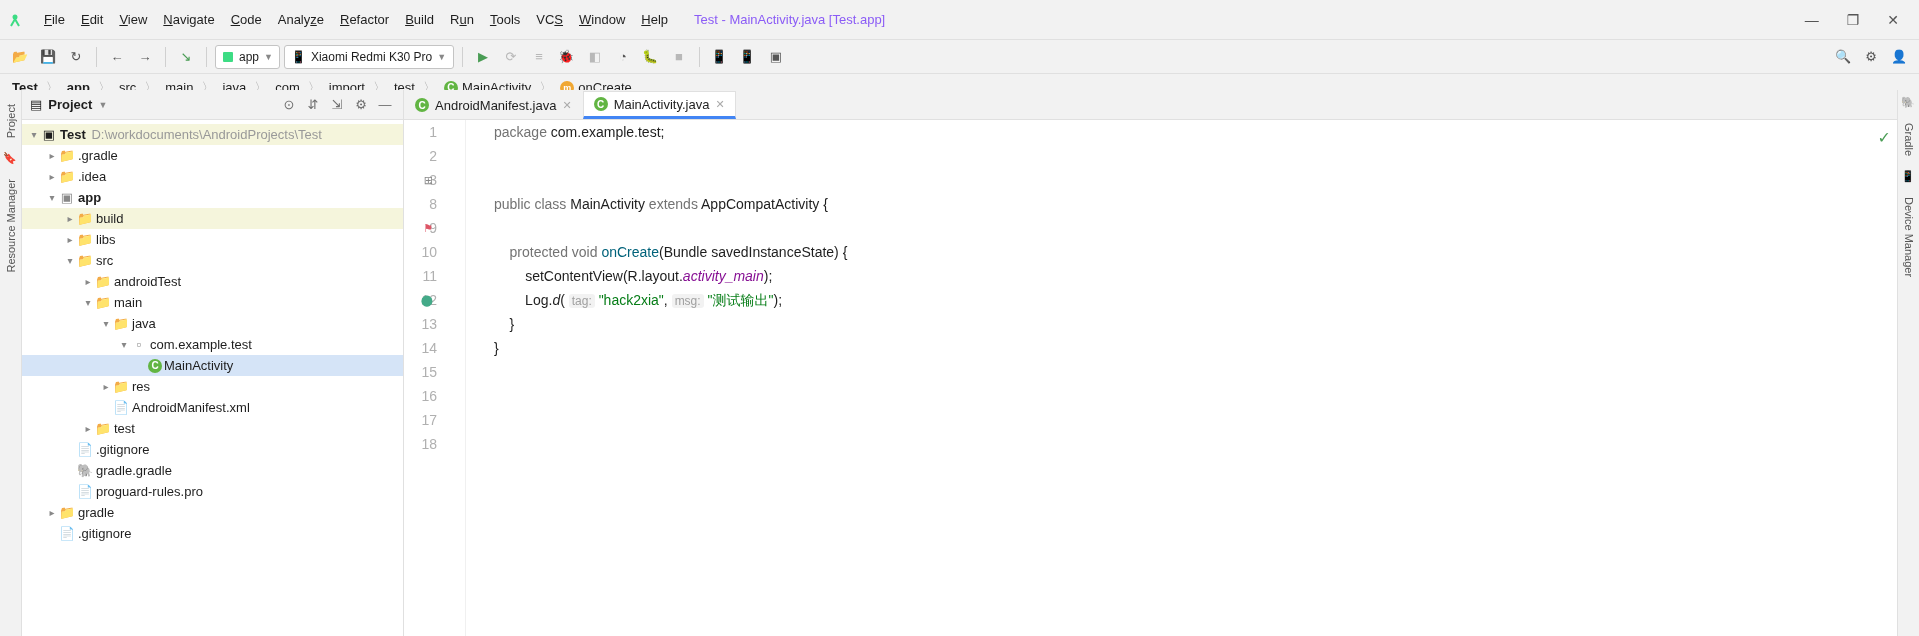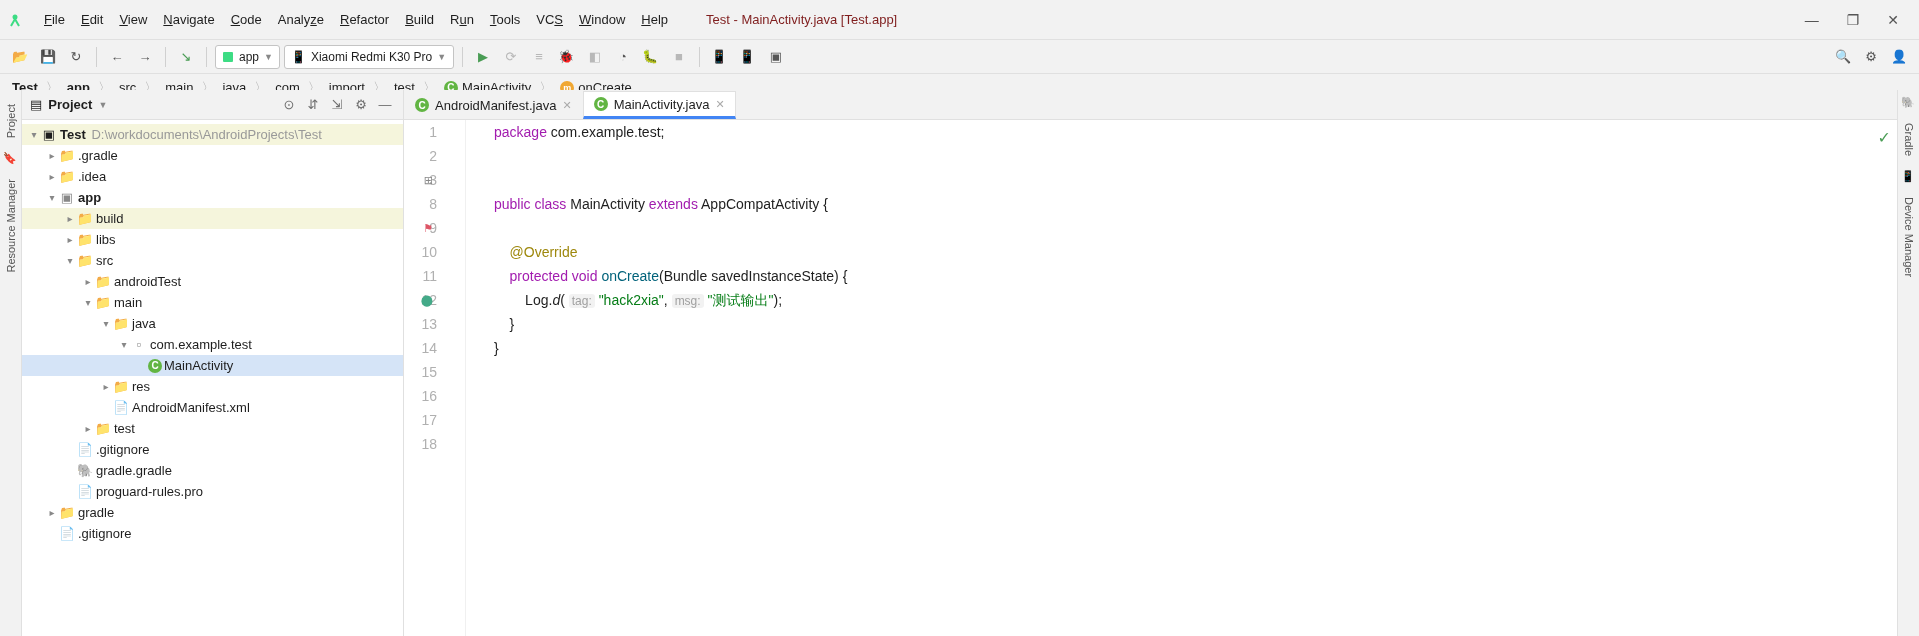"Test - MainActivity.java [Test.app]" .win-title { color: #7f1d1d -> #8b5cf6; margin-left: 30px -> 18px }
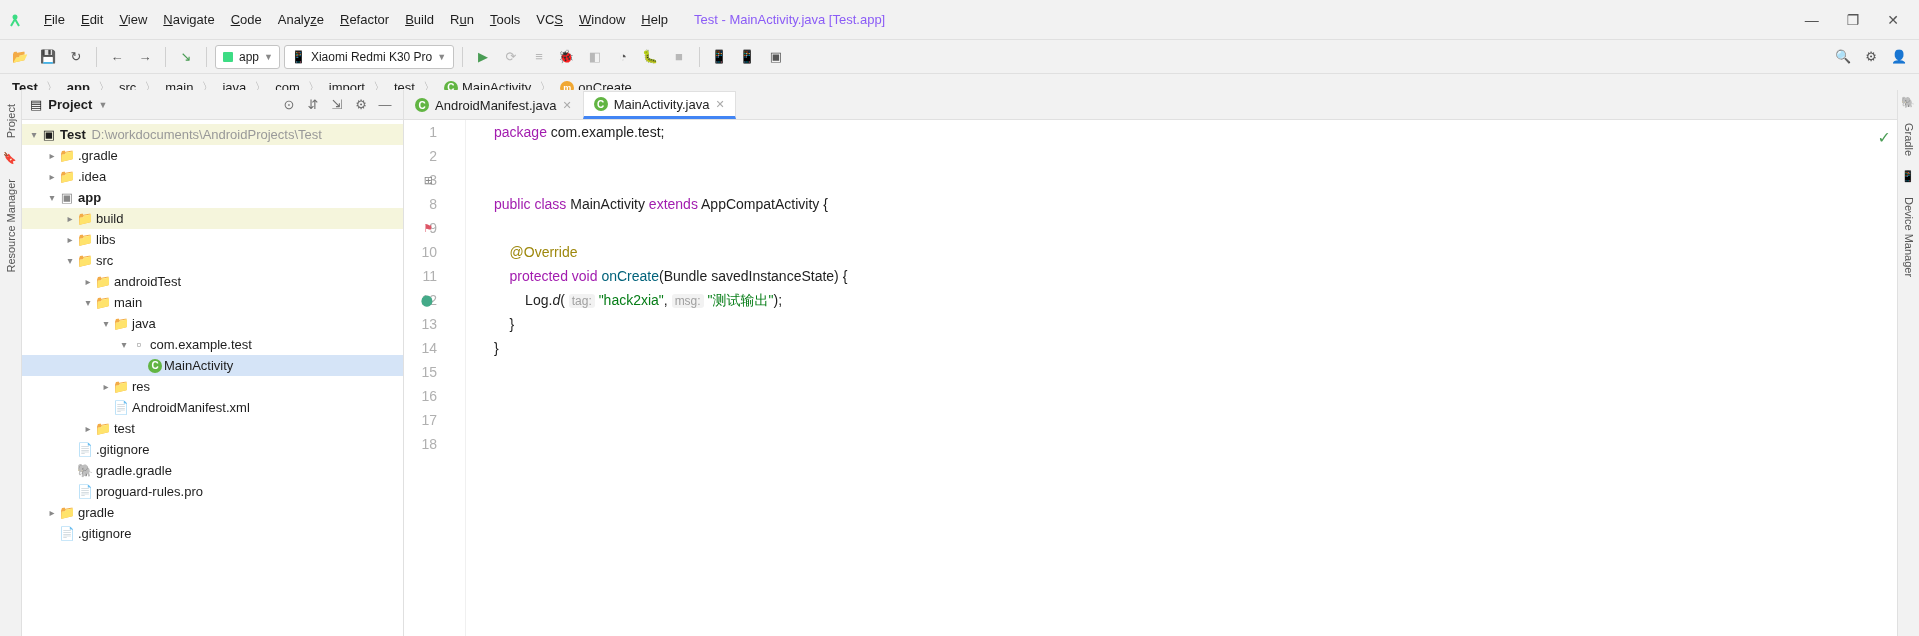"package" .kw { color: #a21caf -> #737373 }
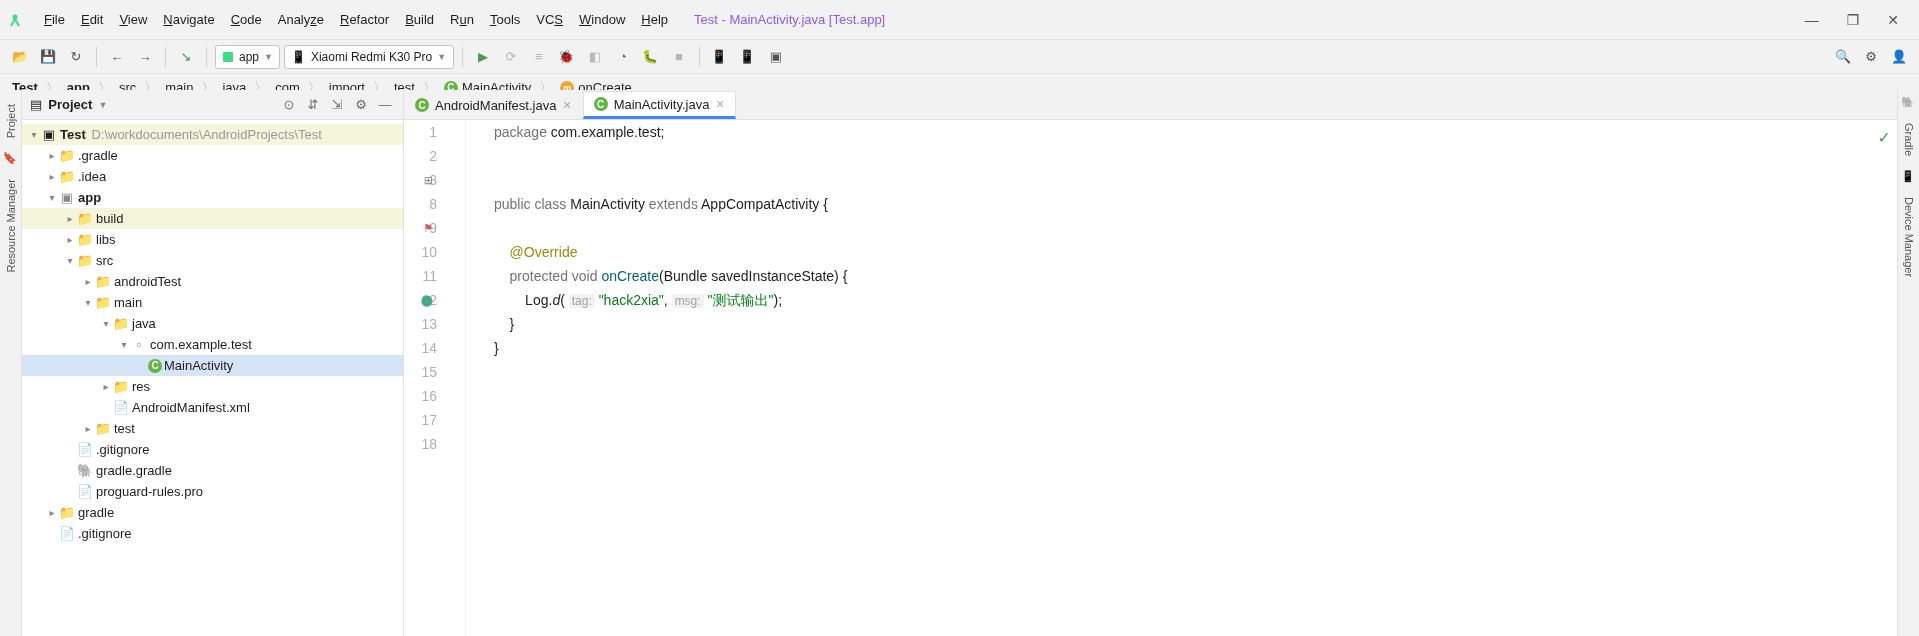"@Override" div.codeline { html: <div> <span>@Override</span></div> -> none }
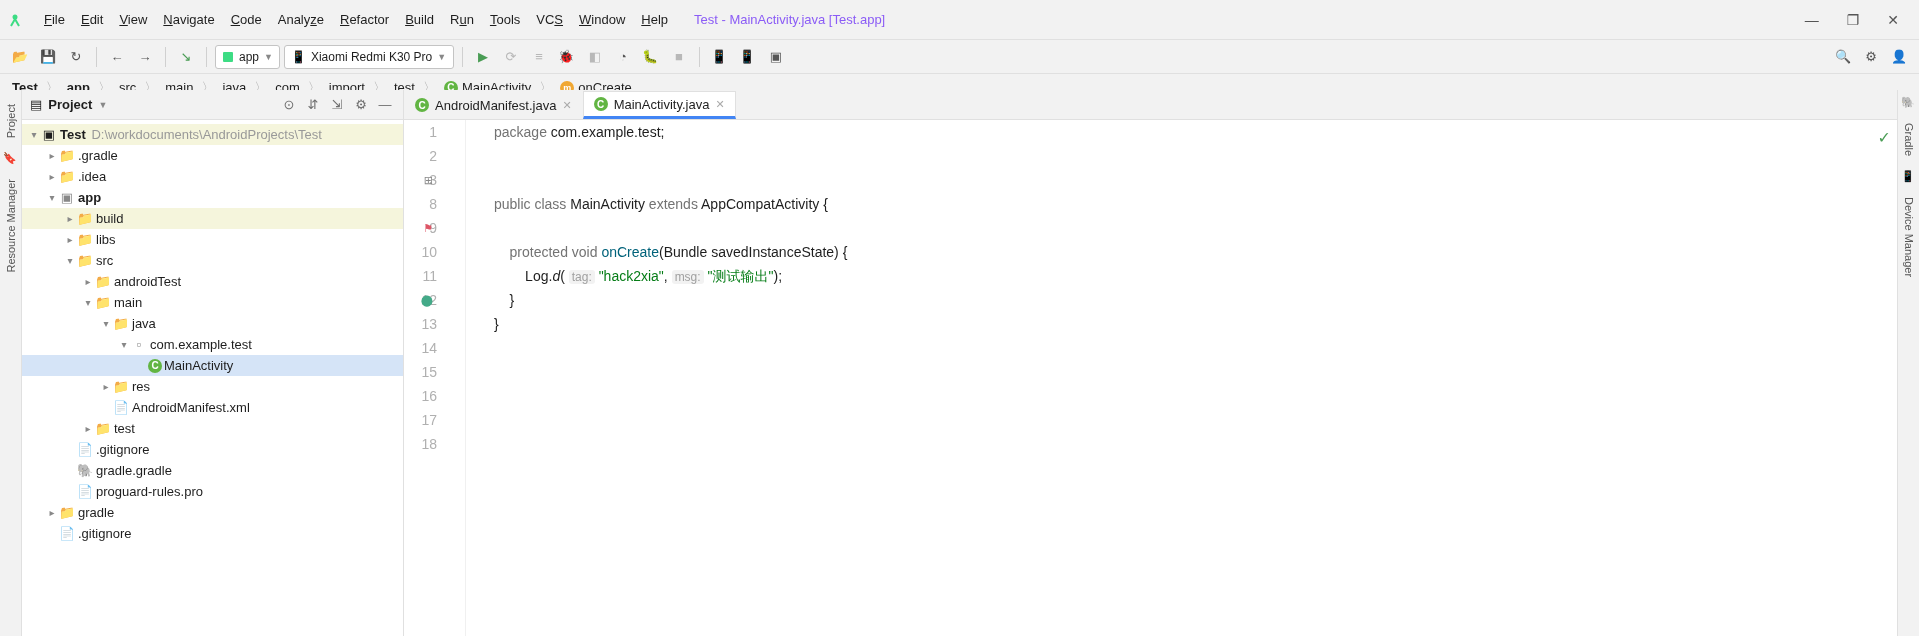"setContentView(R.layout.activity_main);" div.codeline { html: none -> <div> <span>setContentView(R.layout.</span><span>activity_main</span><span>);</span></div> }
